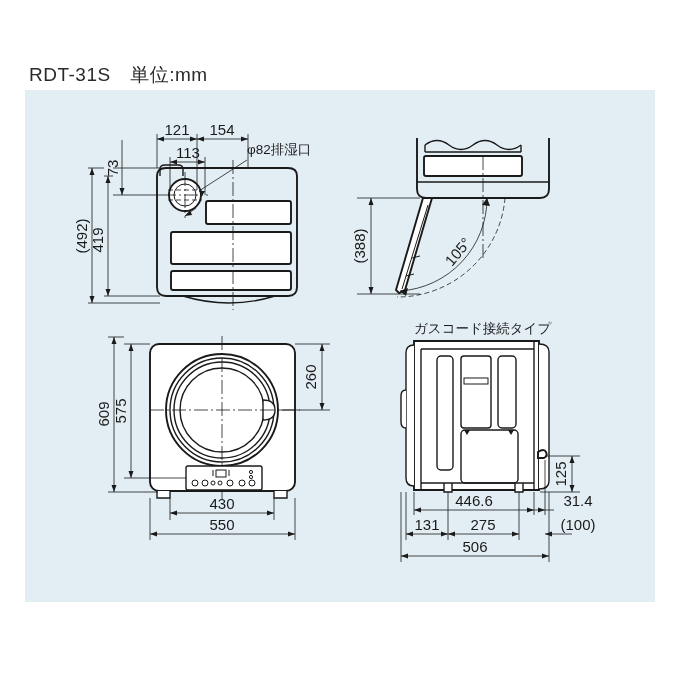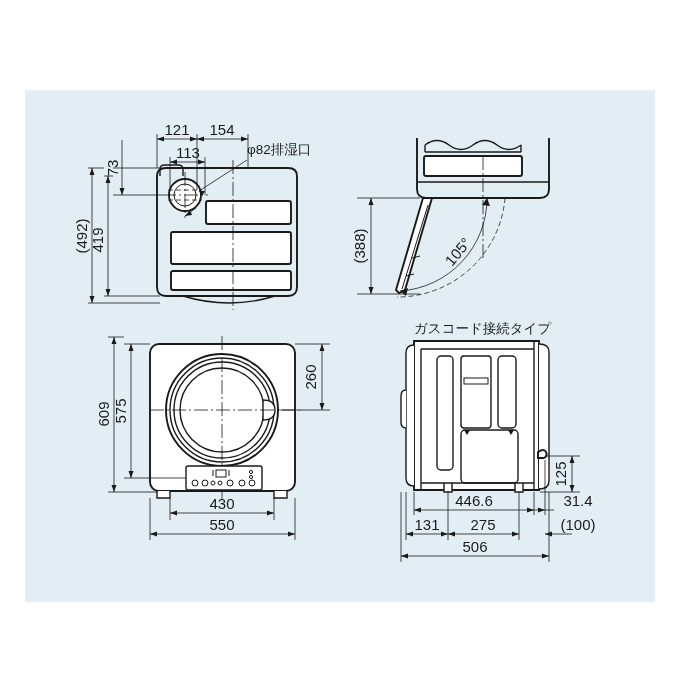"RDT-31S 単位:mm" div { html: none -> <div>RDT-31S 単位:mm</div> }
